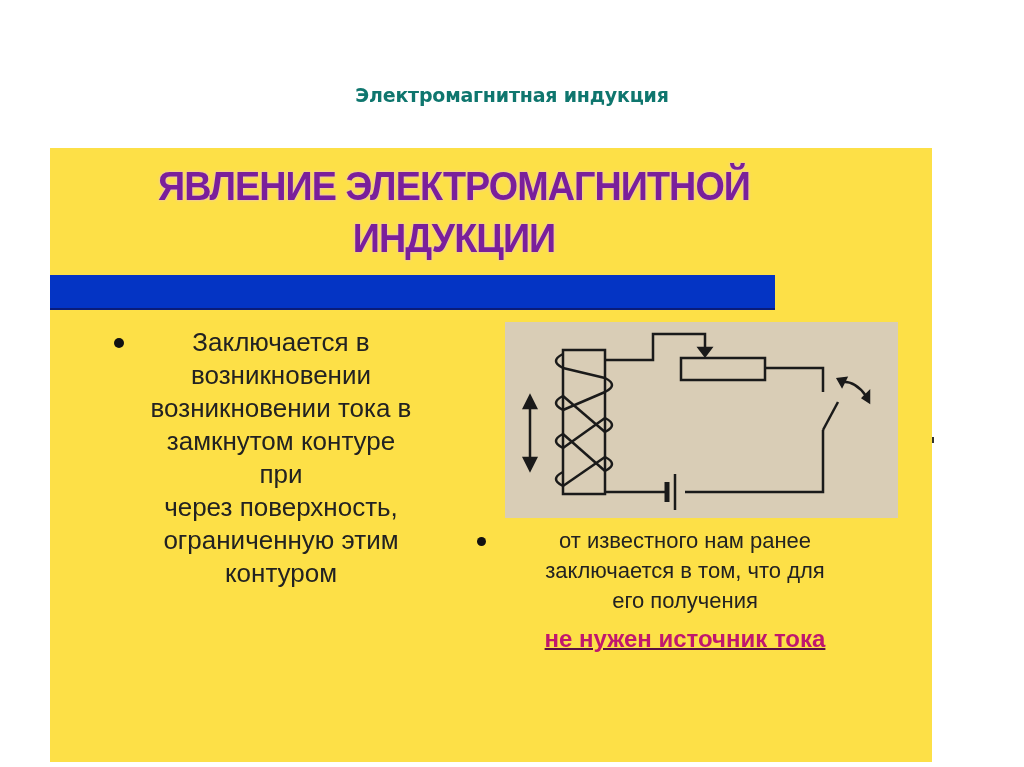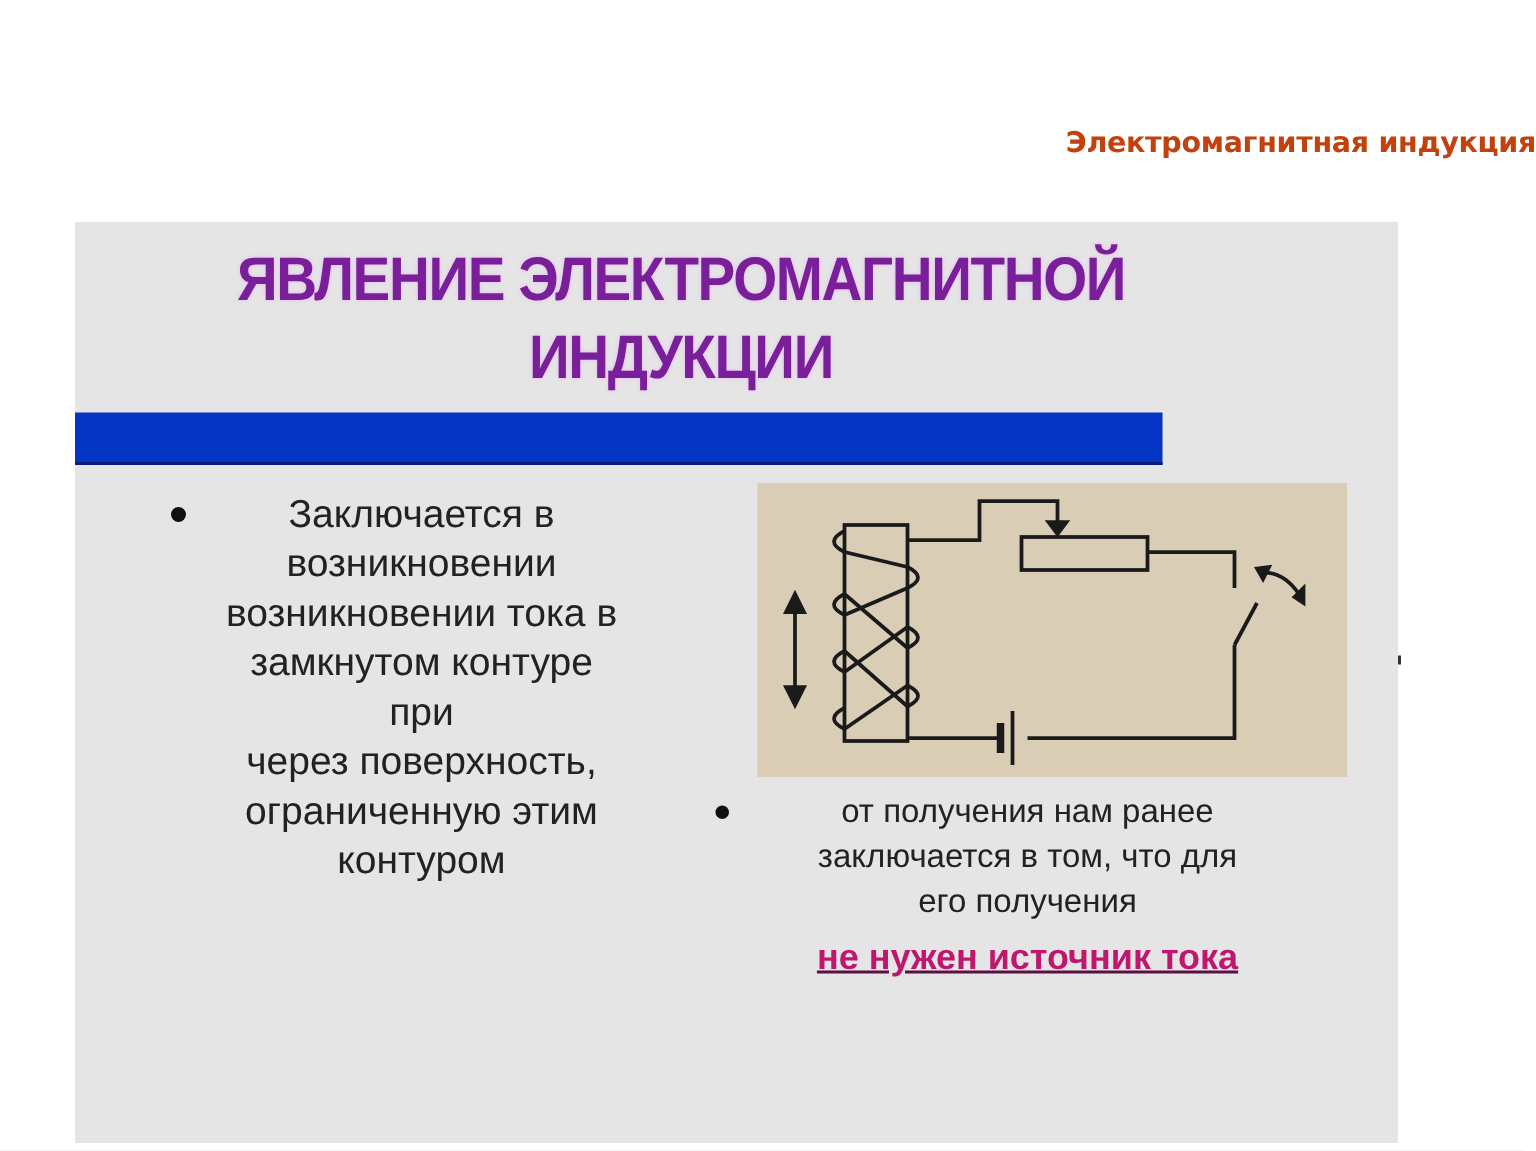"Электромагнитная индукция" .page-title { color: #c2410c -> #0f766e; text-align: right -> center }
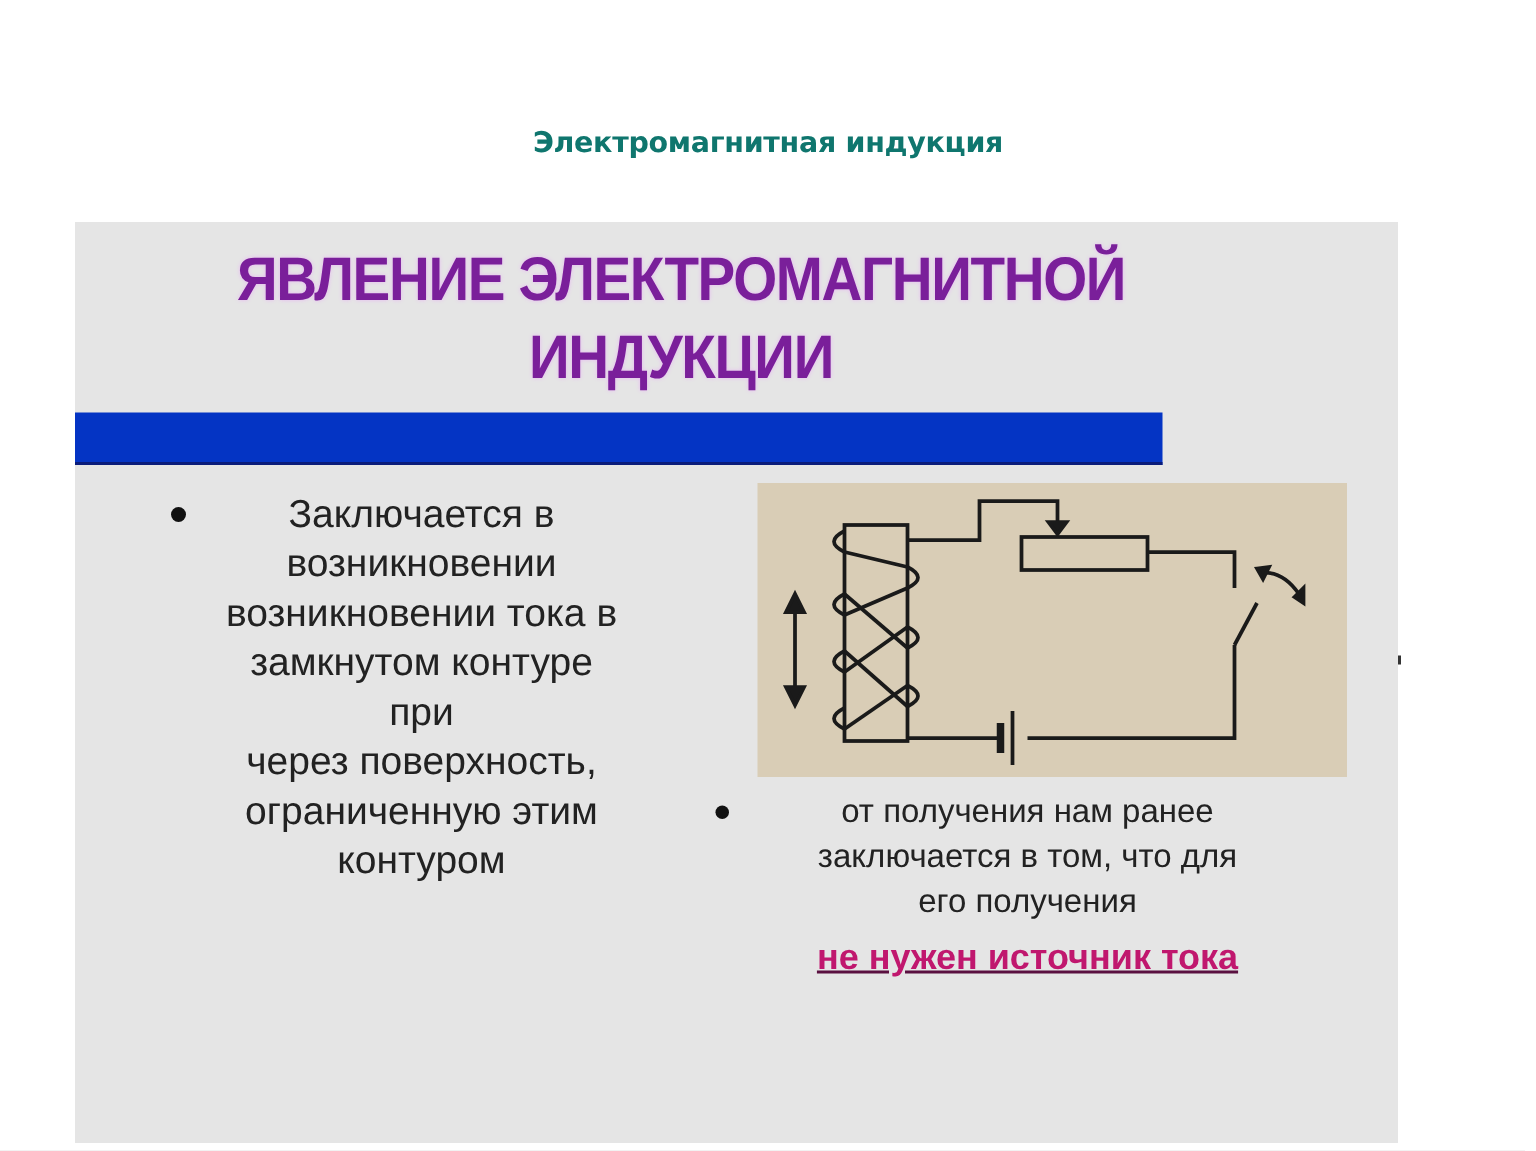"ЯВЛЕНИЕ ЭЛЕКТРОМАГНИТНОЙ" .slide { background: #e5e5e5 -> #fde047 }
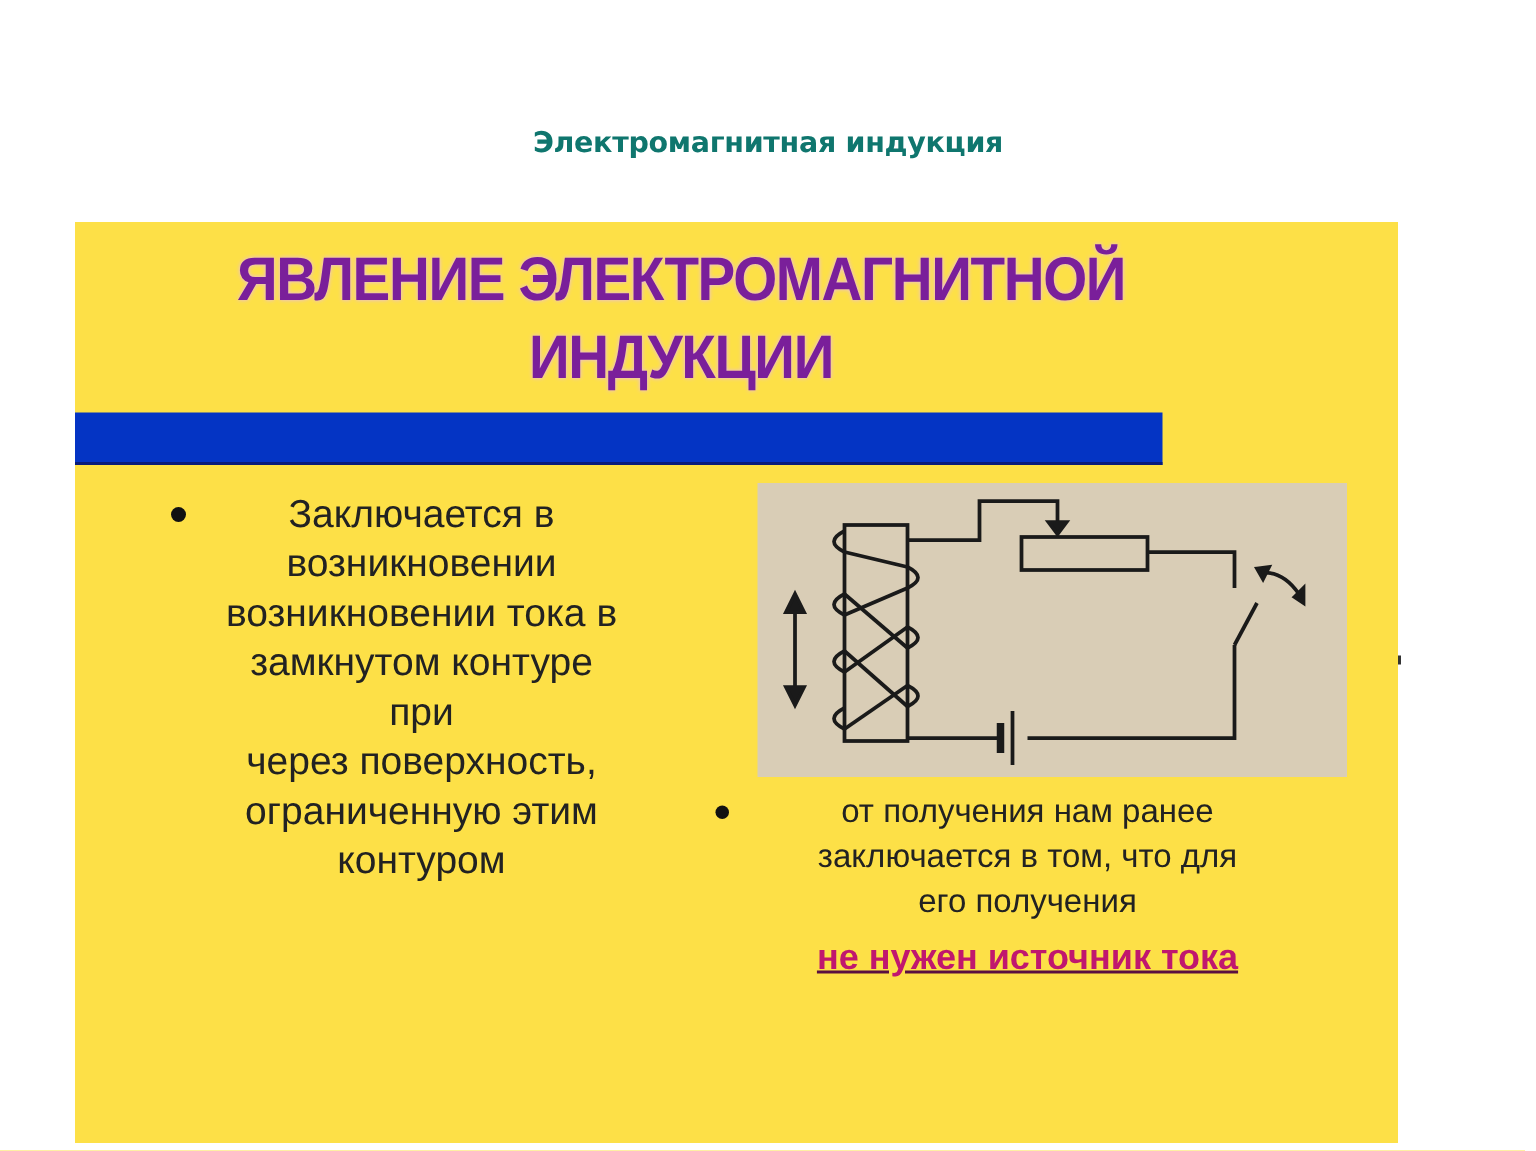"от получения нам ранее" div { text: получения -> известного }
